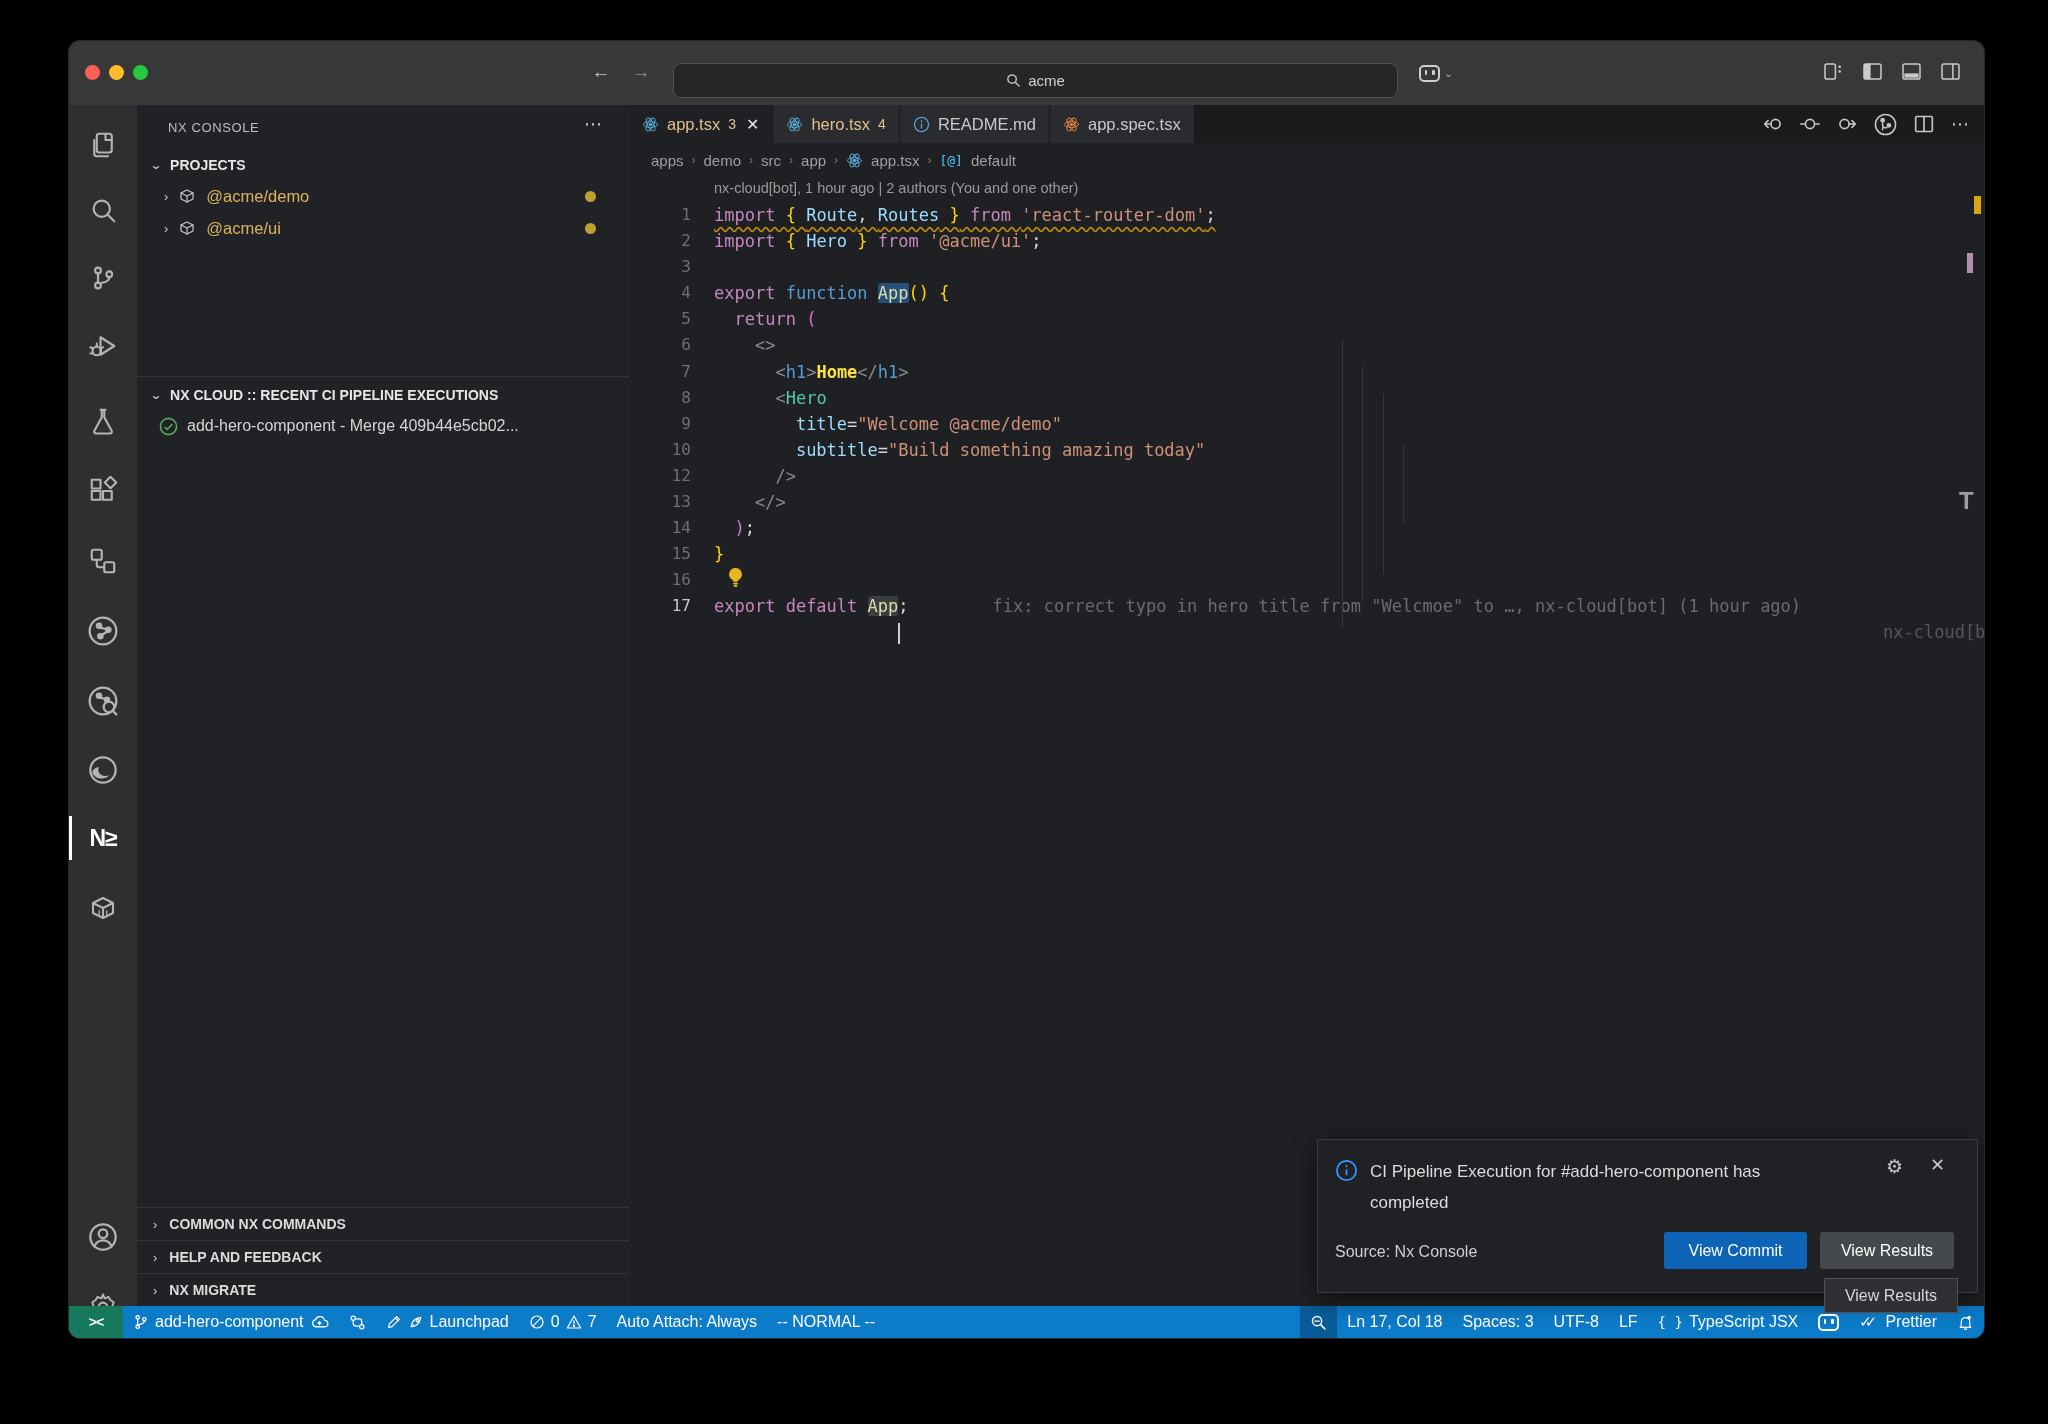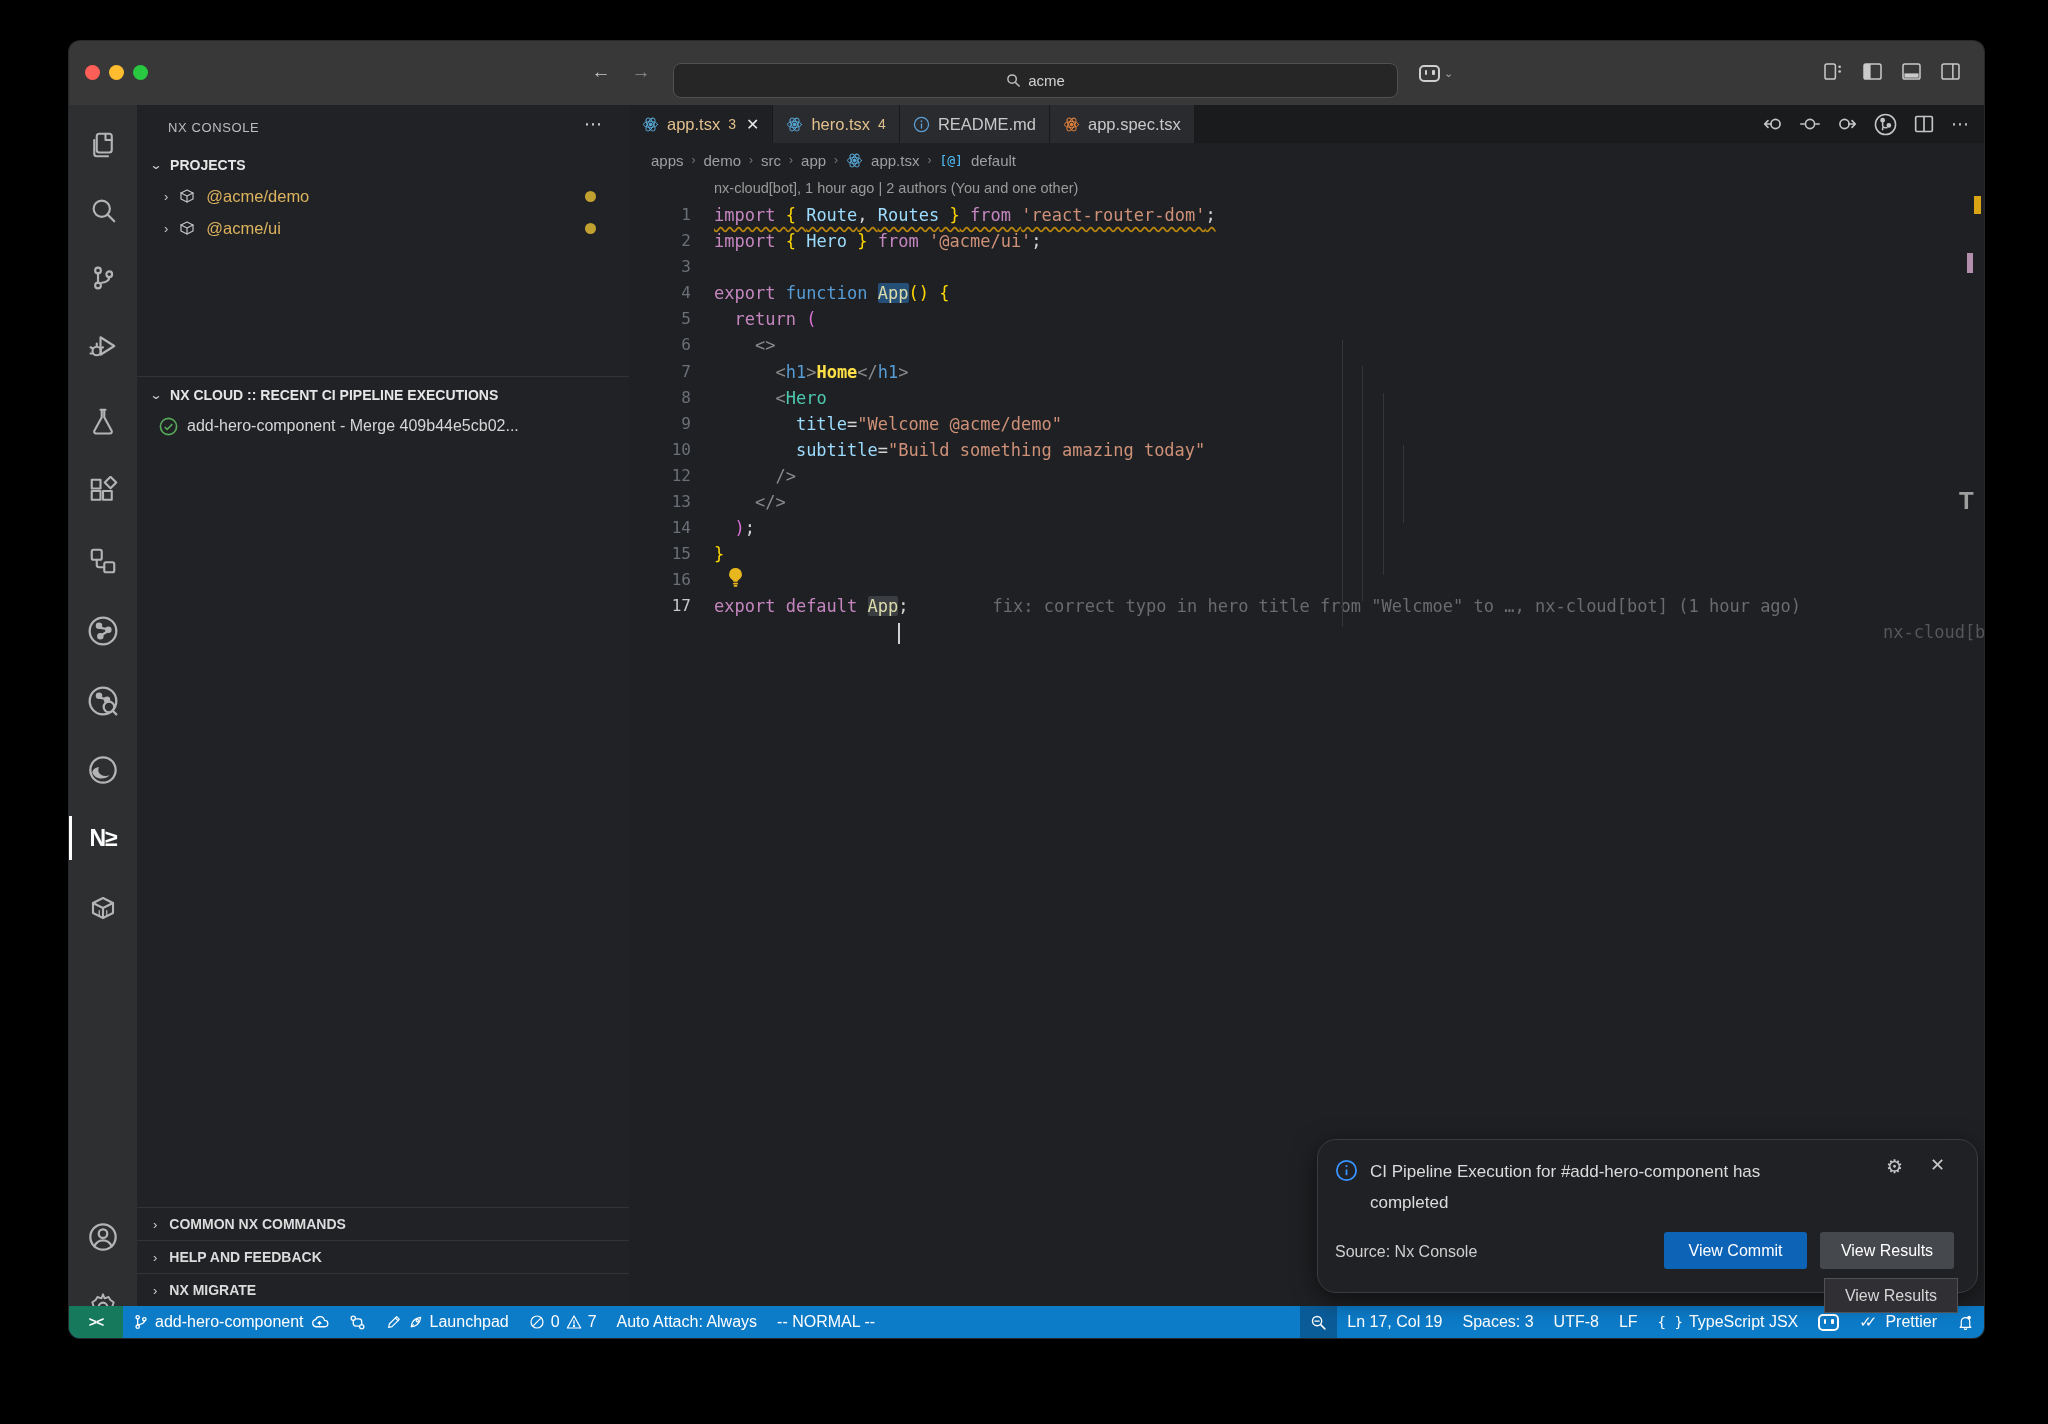"CI Pipeline Execution for" .toast { border-radius: 19px -> 1px }
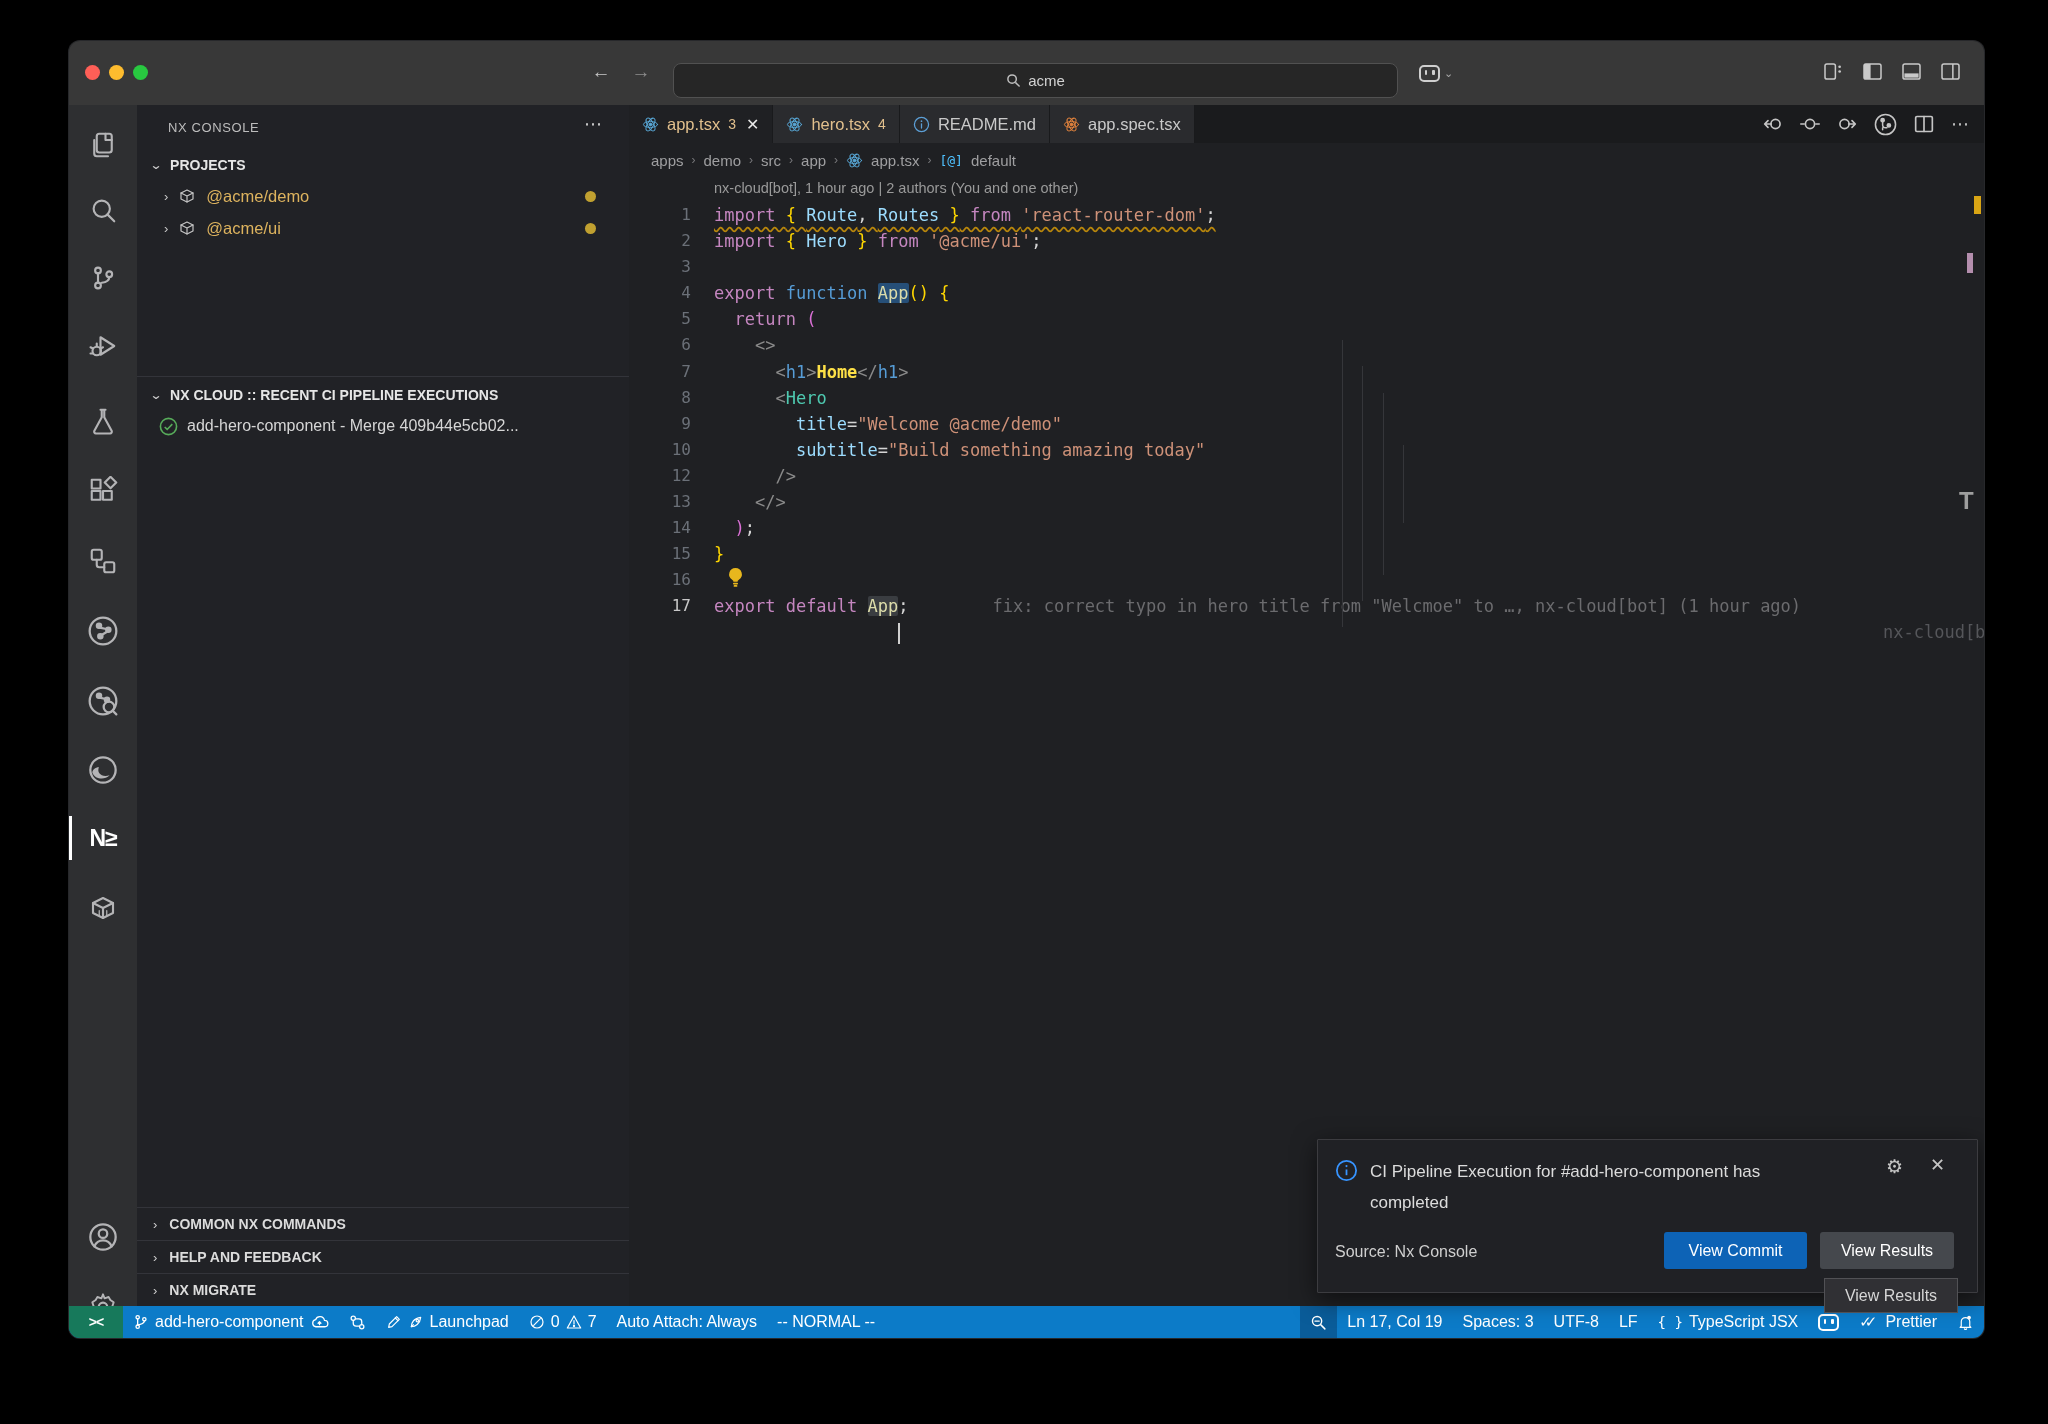"Ln 17, Col 19" span { text: 19 -> 18 }
